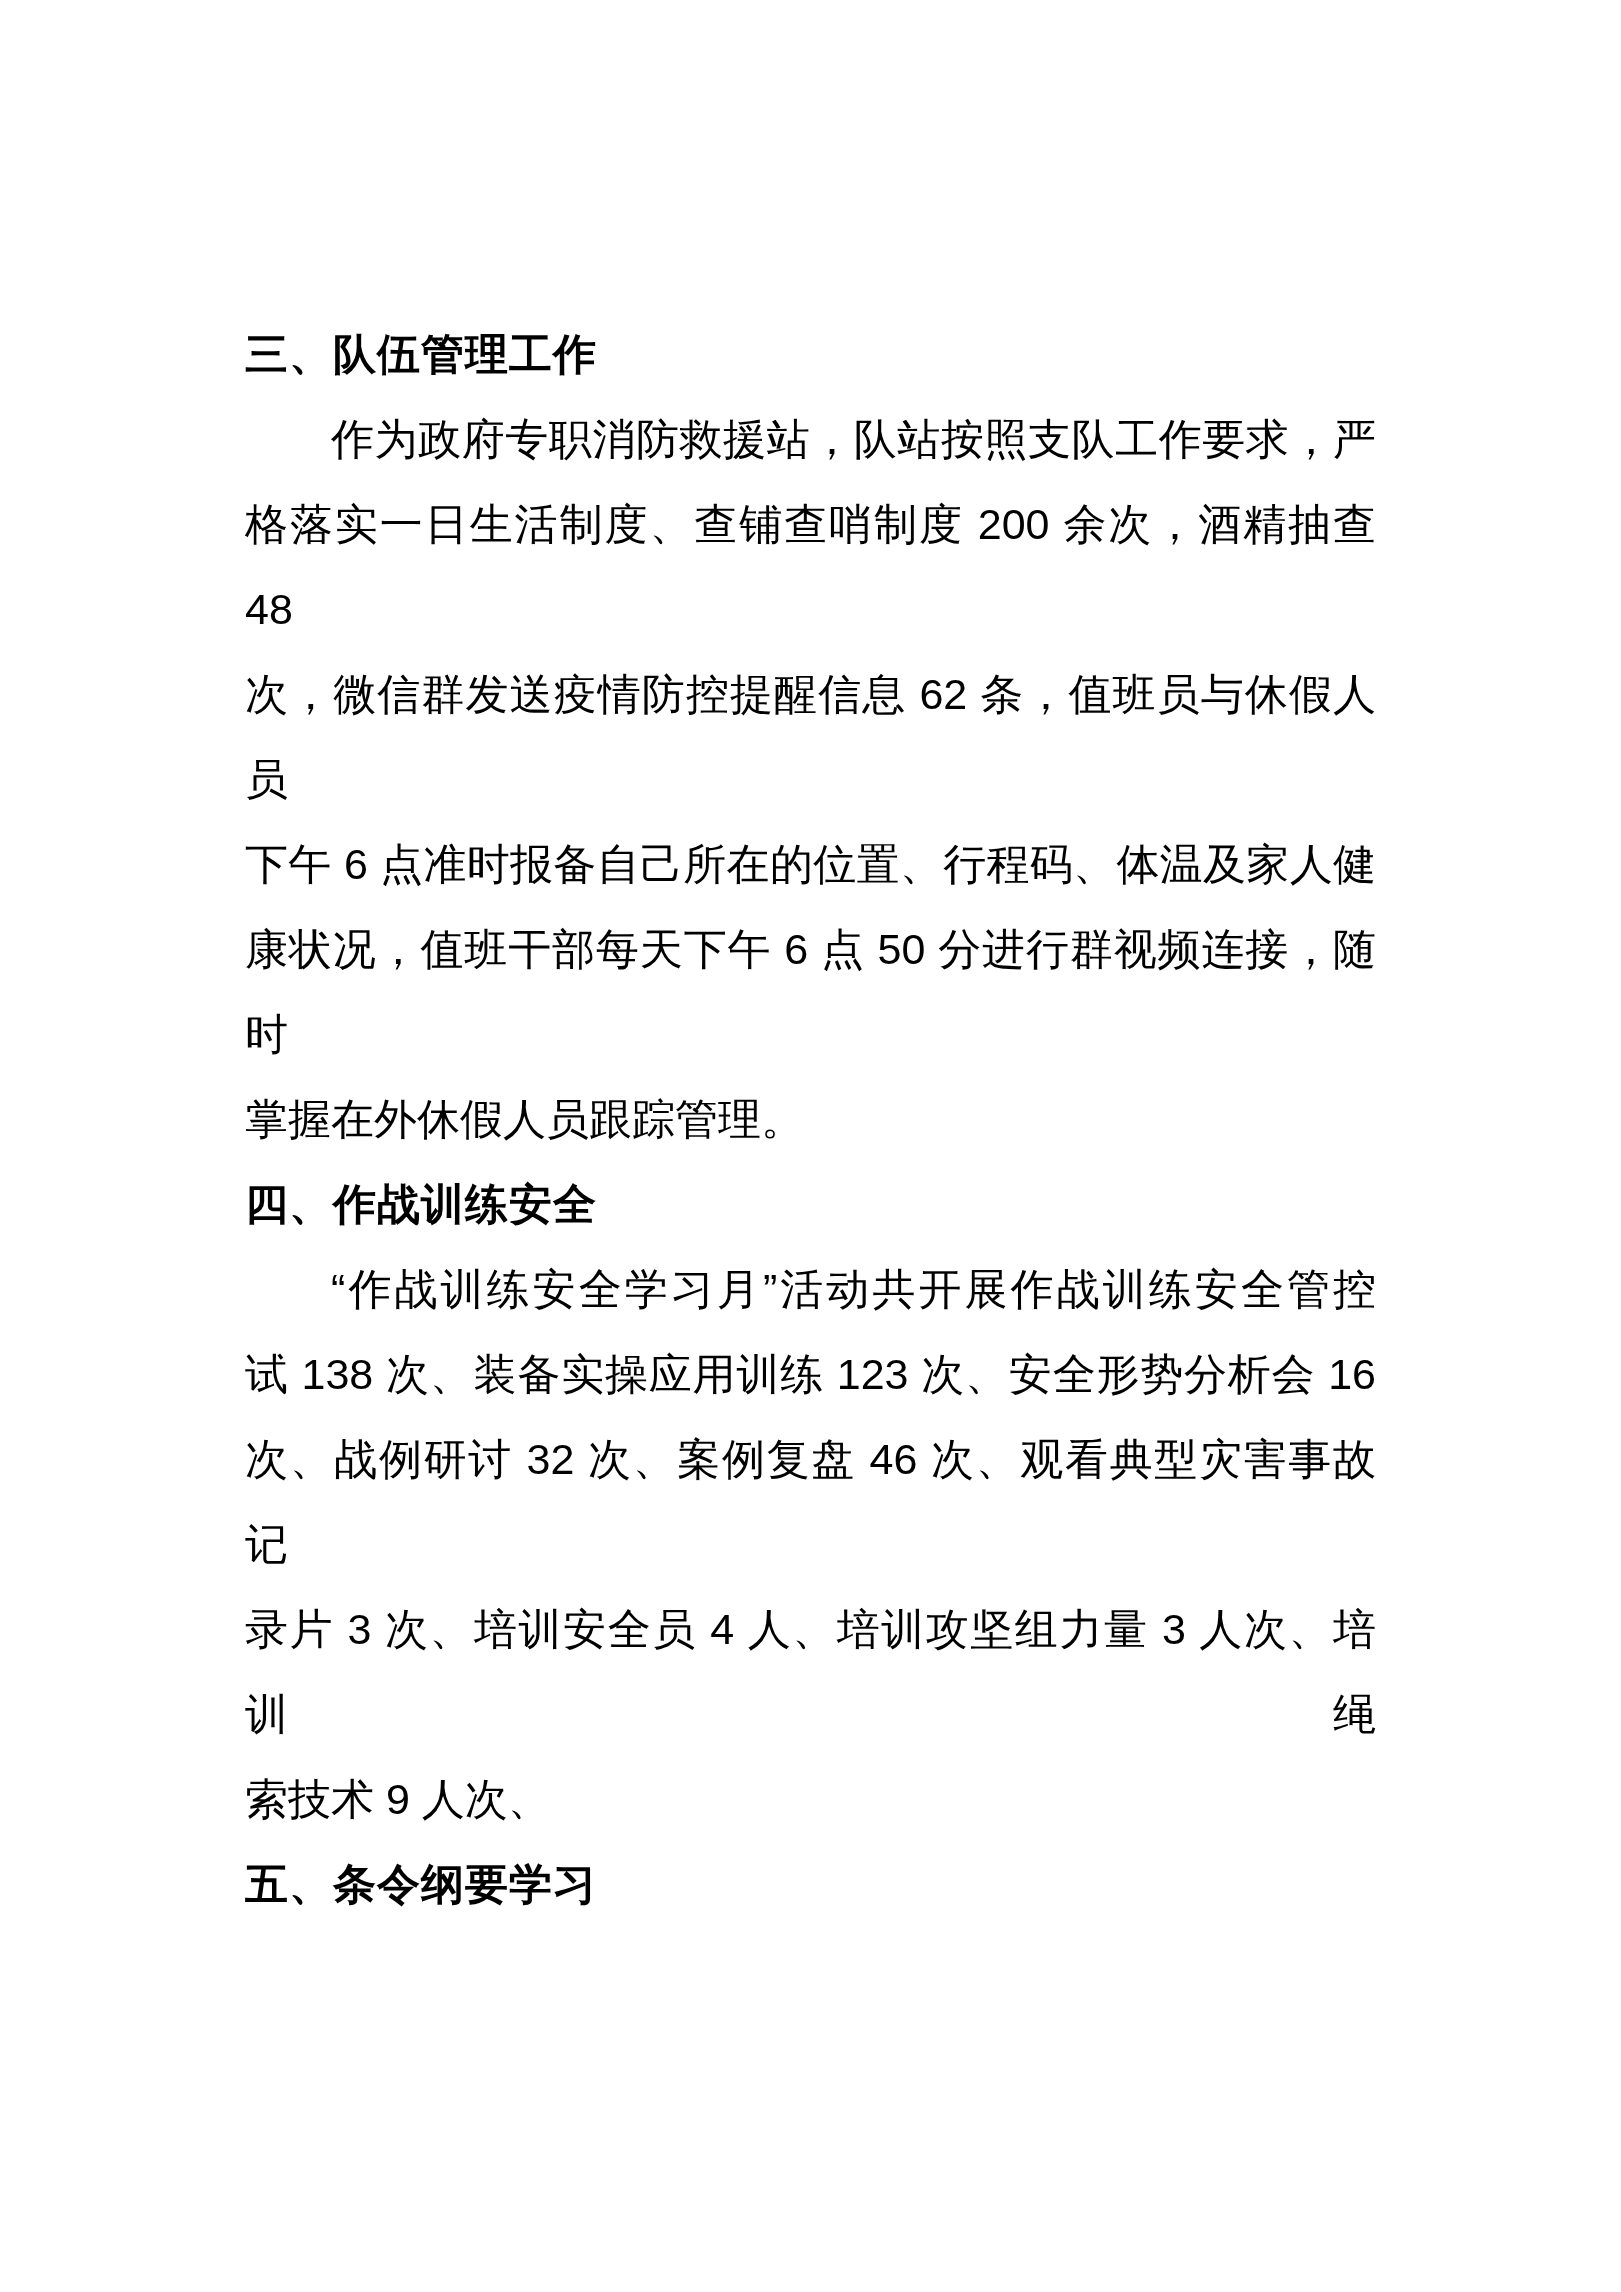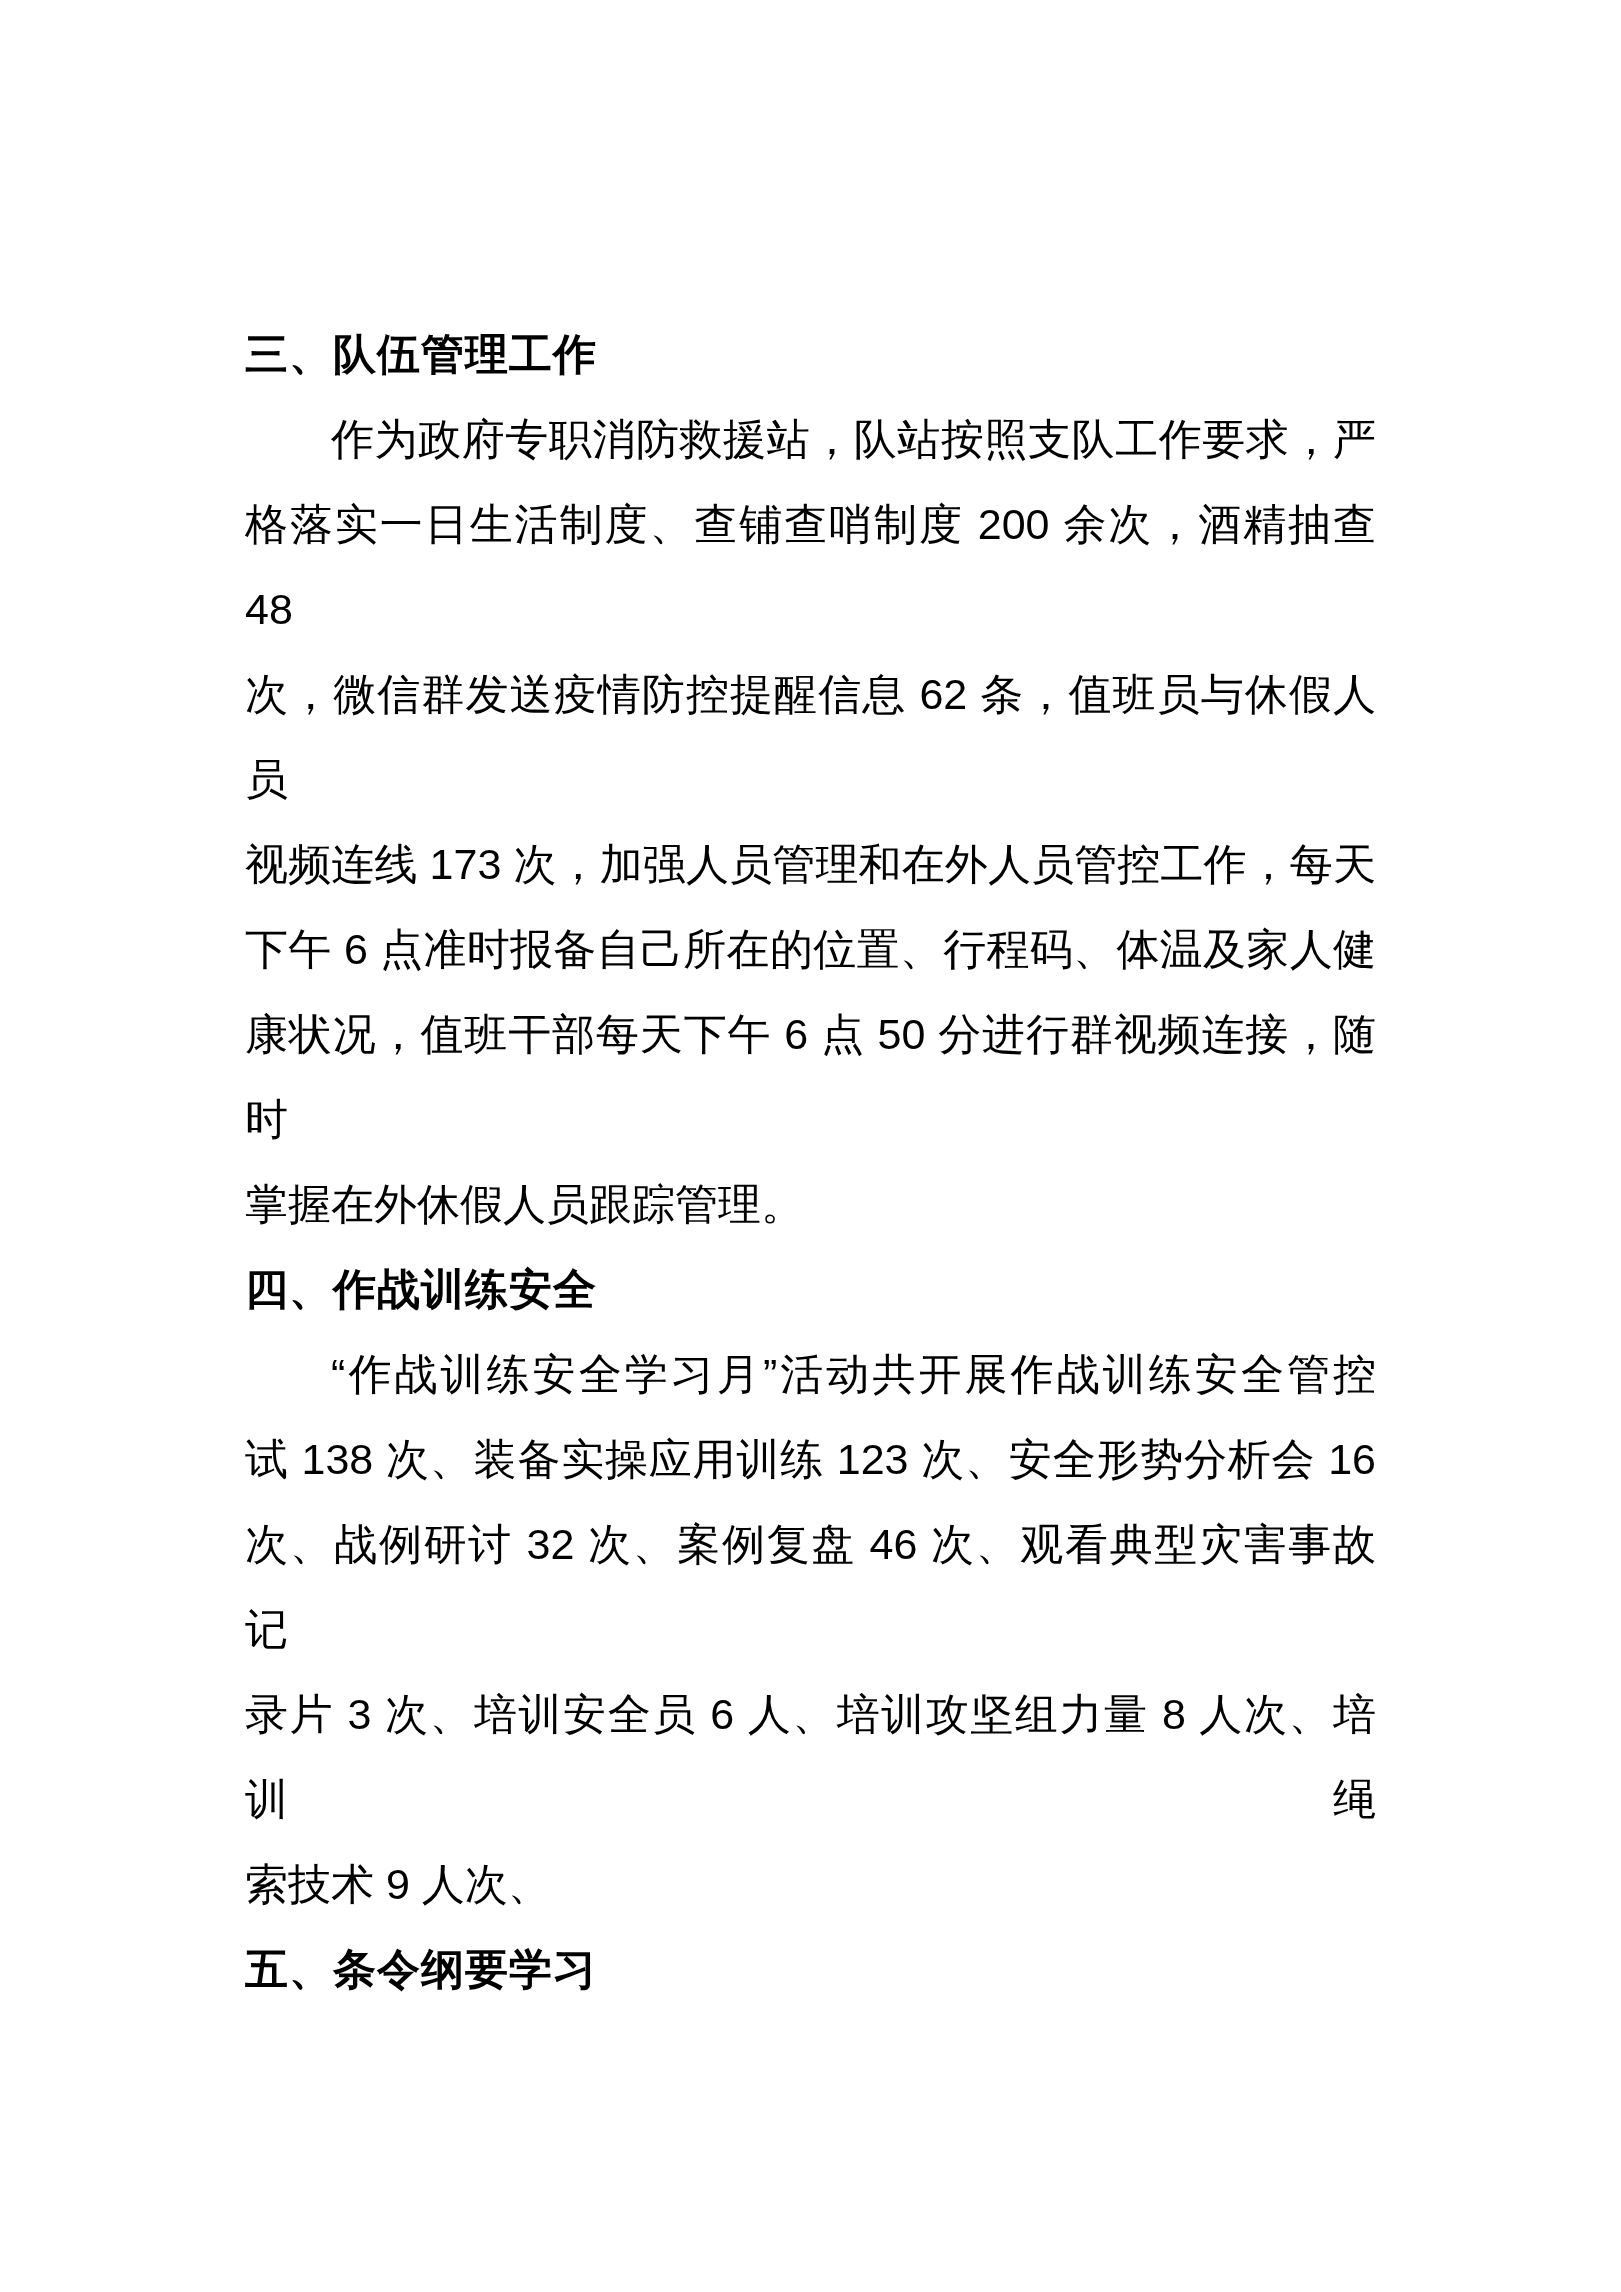"视频连线 173 次，加强人员管理和在外人员管控工作，每天" div.line { html: <div>视频连线 173 次，加强人员管理和在外人员管控工作，每天</div> -> none }
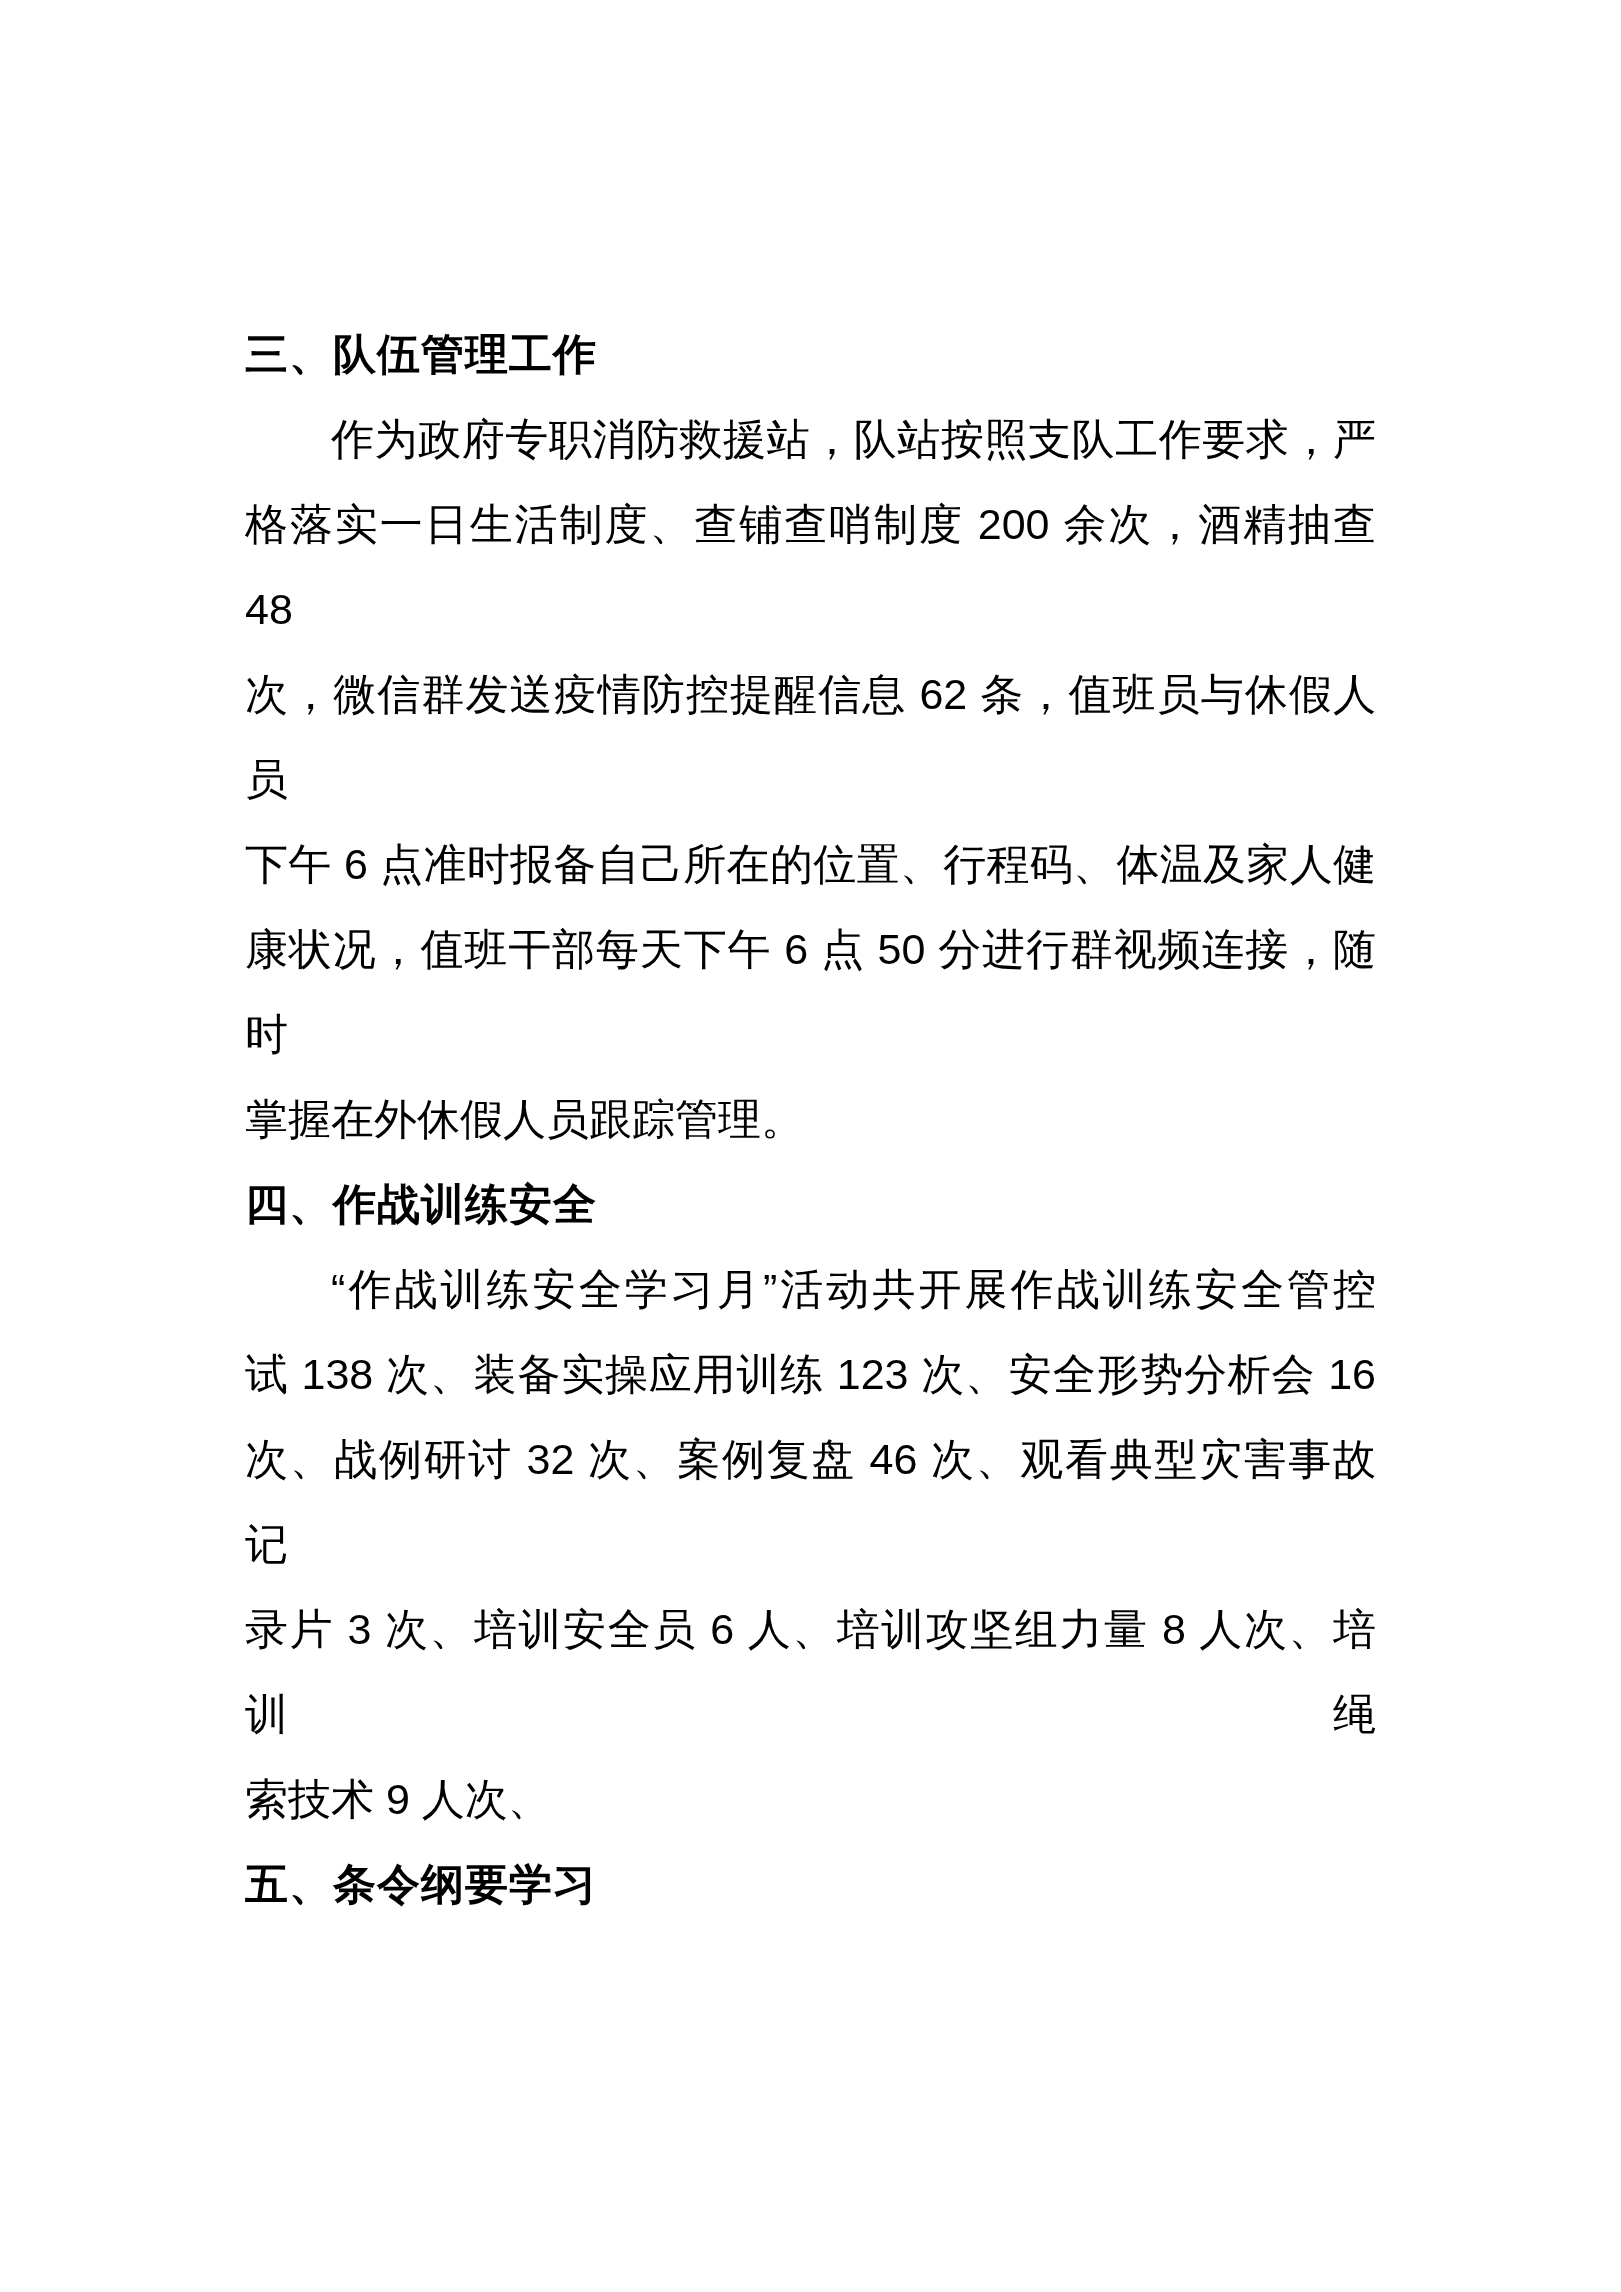"录片 3 次、培训安全员 6 人、培训攻坚组力量" div.line { text: 6 人、培训攻坚组力量 8 -> 4 人、培训攻坚组力量 3 }
